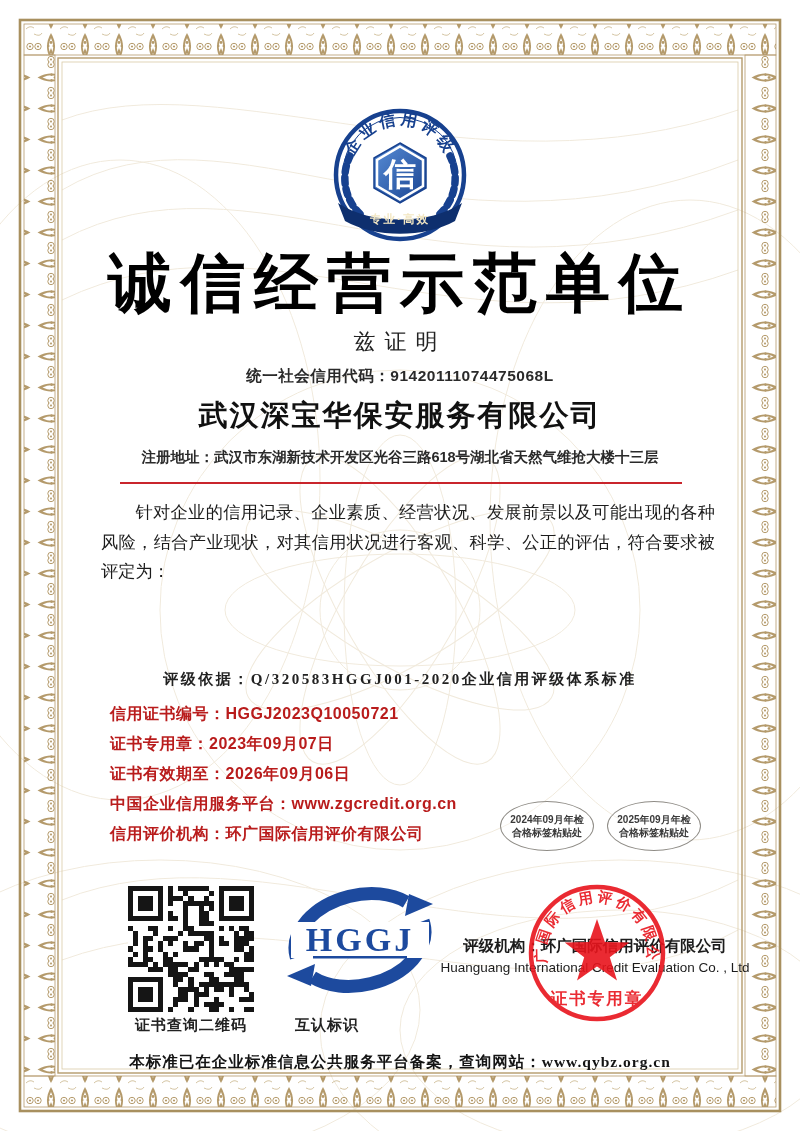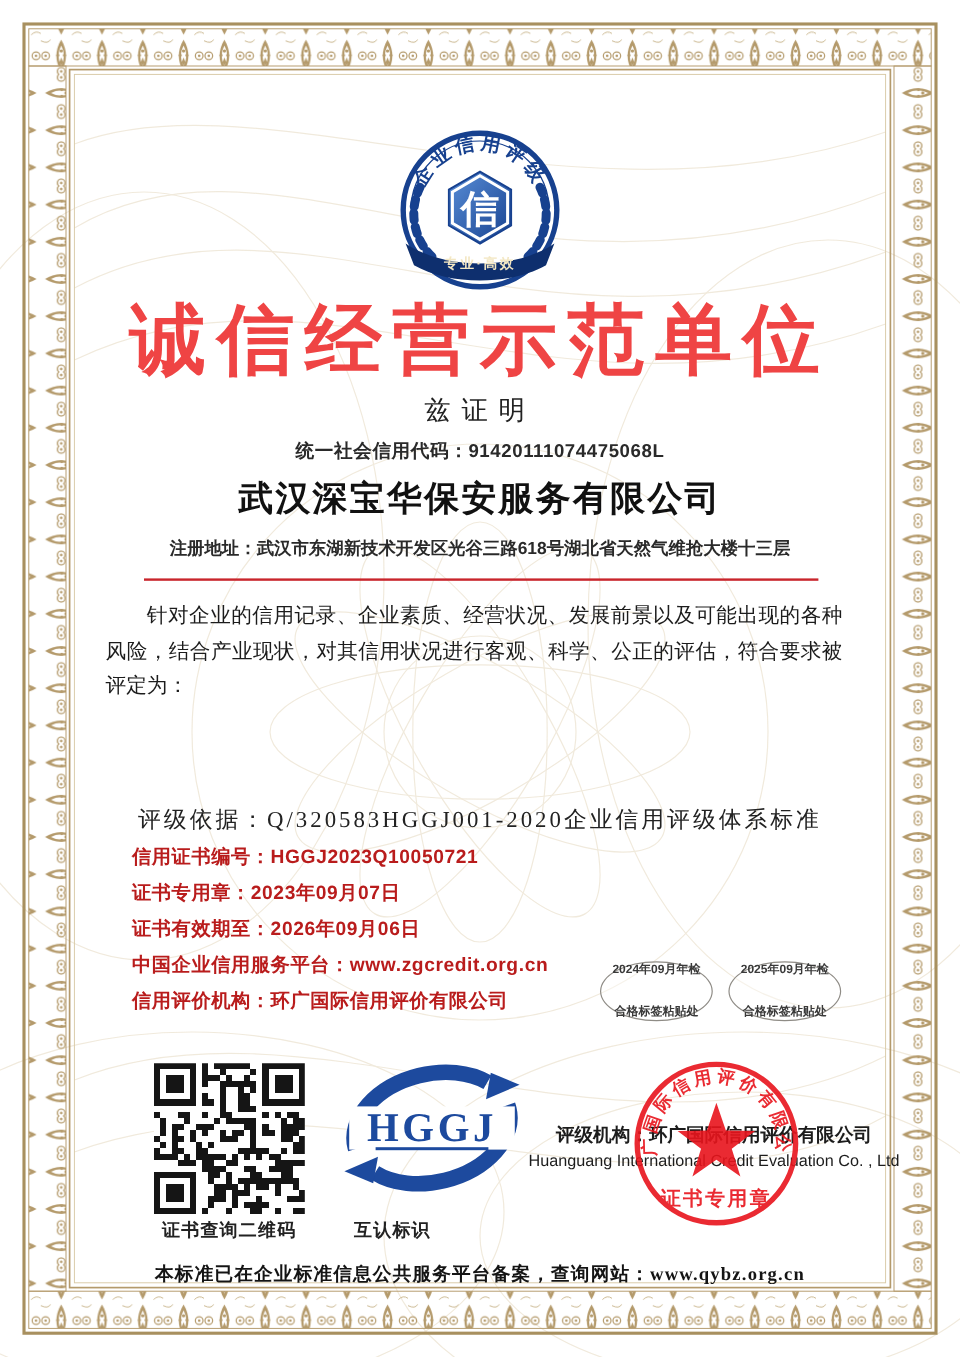"诚信经营示范单位" .cert-title { color: #ef4444 -> #000000 }
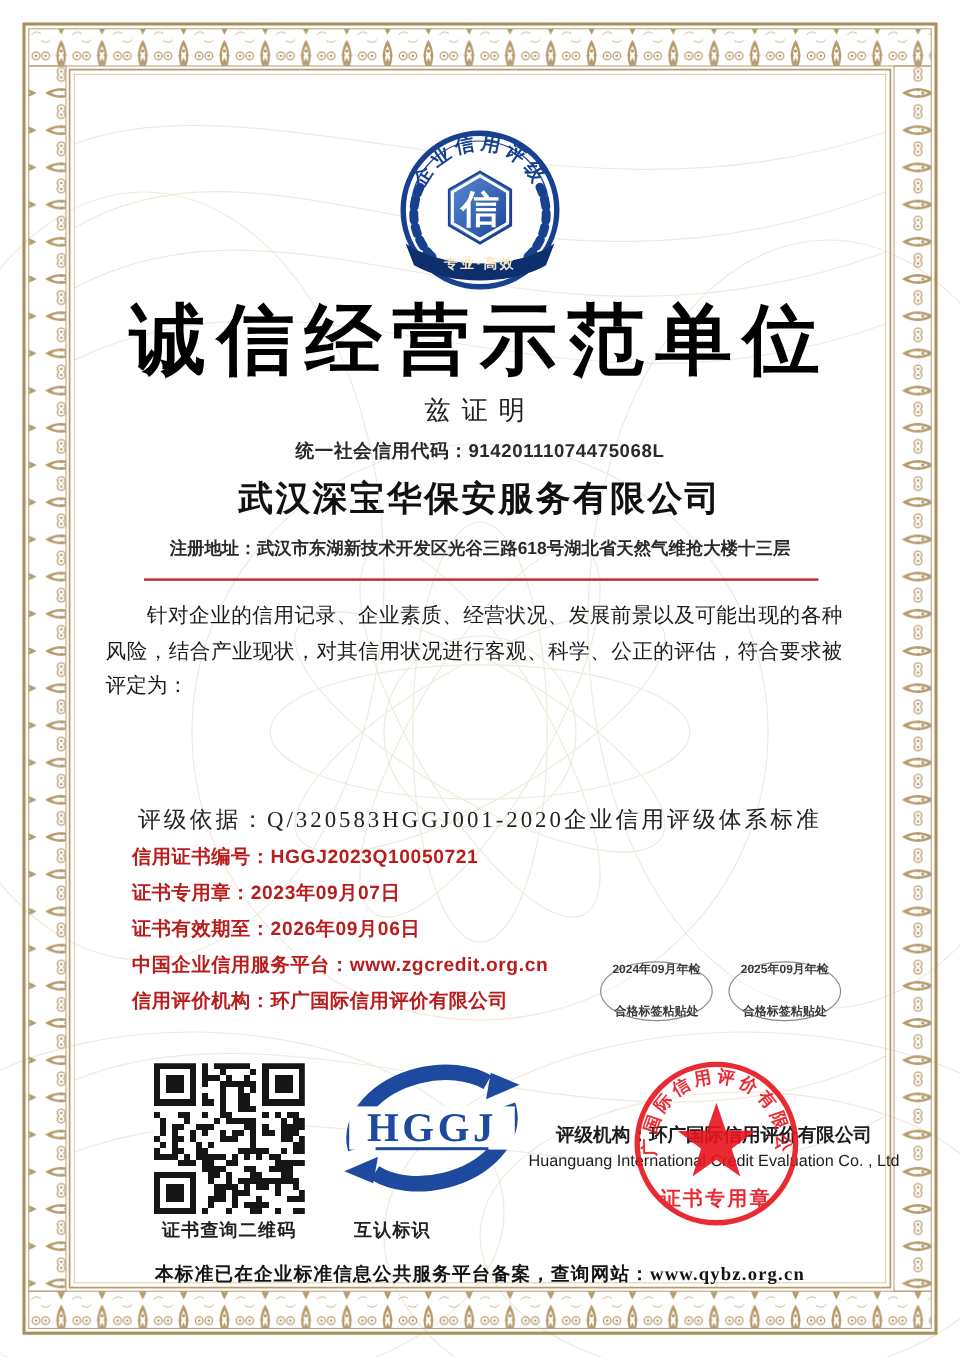"针对企业的信用记录、企业素质、经营状况、发展前景以及可能出现的各种风险，结合产业" .body-par { left: 88px -> 101px }
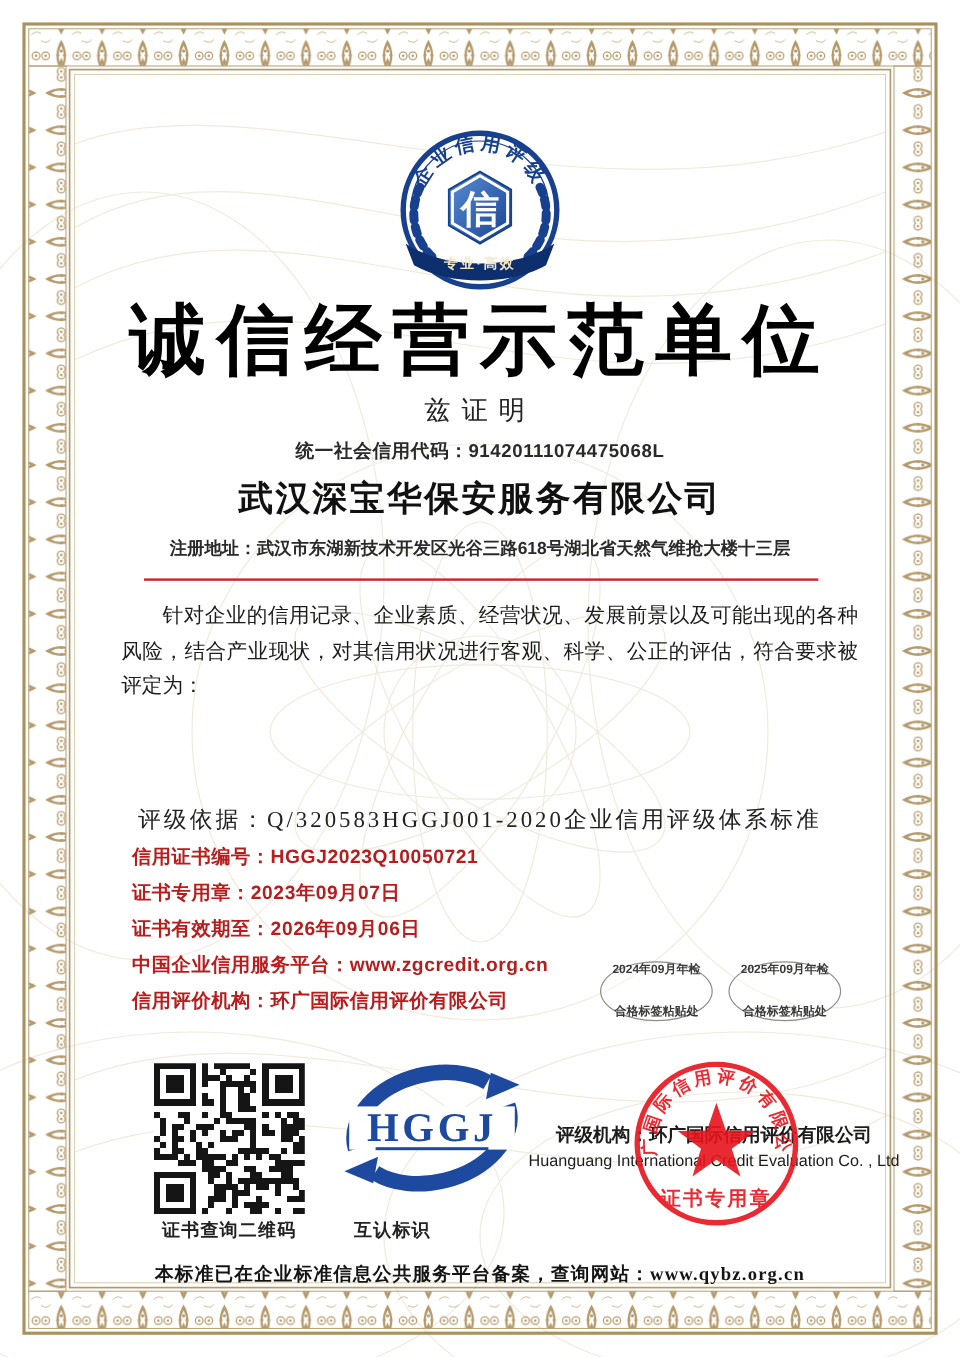"评级依据：Q/320583HGGJ001-2020企业信用评级体系标准" .rating-basis { font-size: 19px -> 15px; font-weight: normal -> bold }
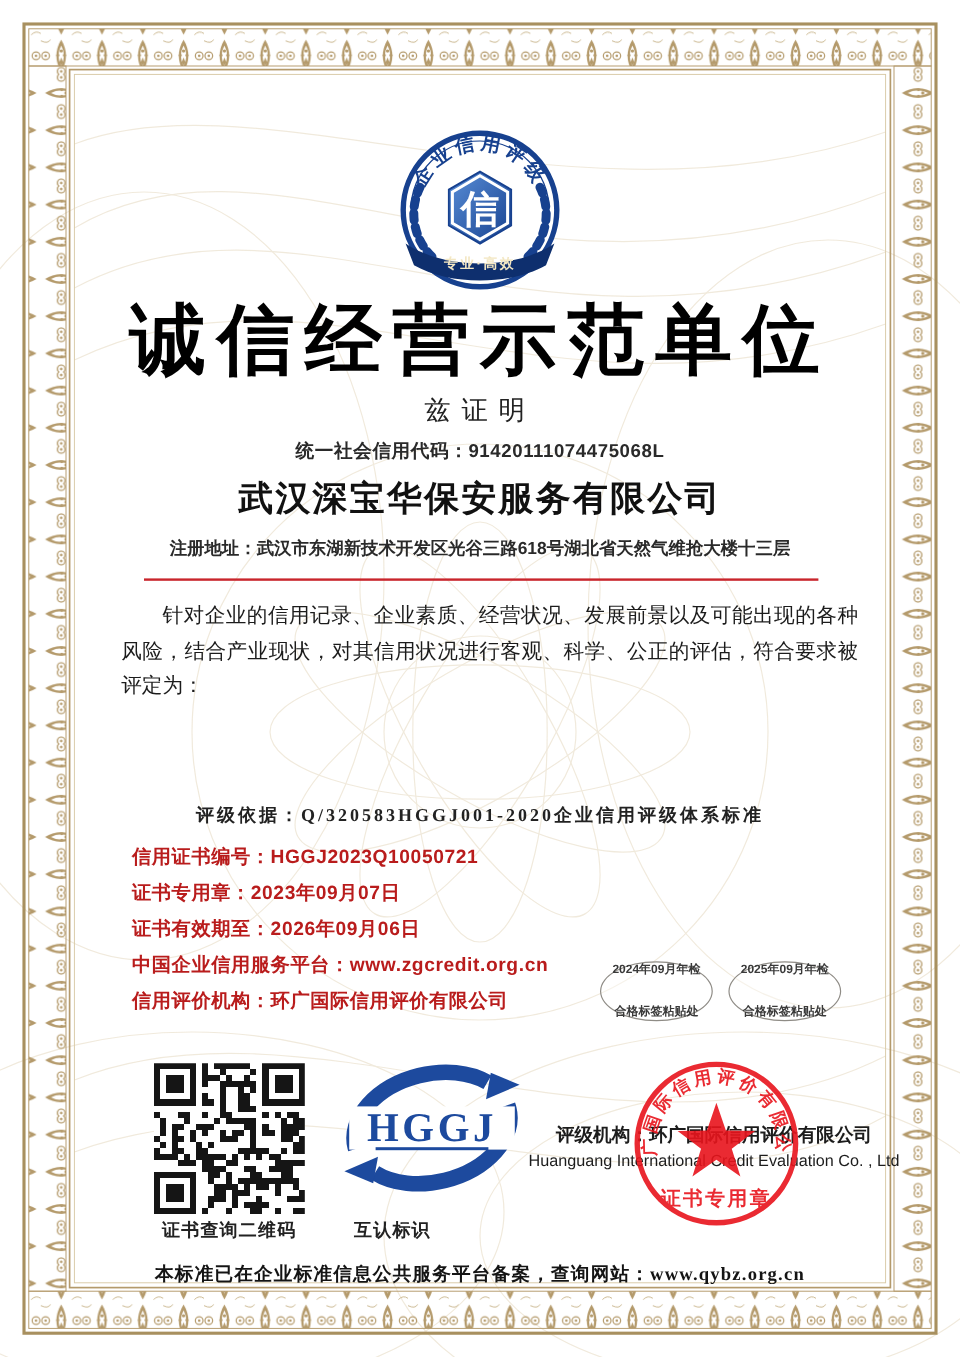"2024年09月年检" .check-ellipse { justify-content: space-between -> center }
